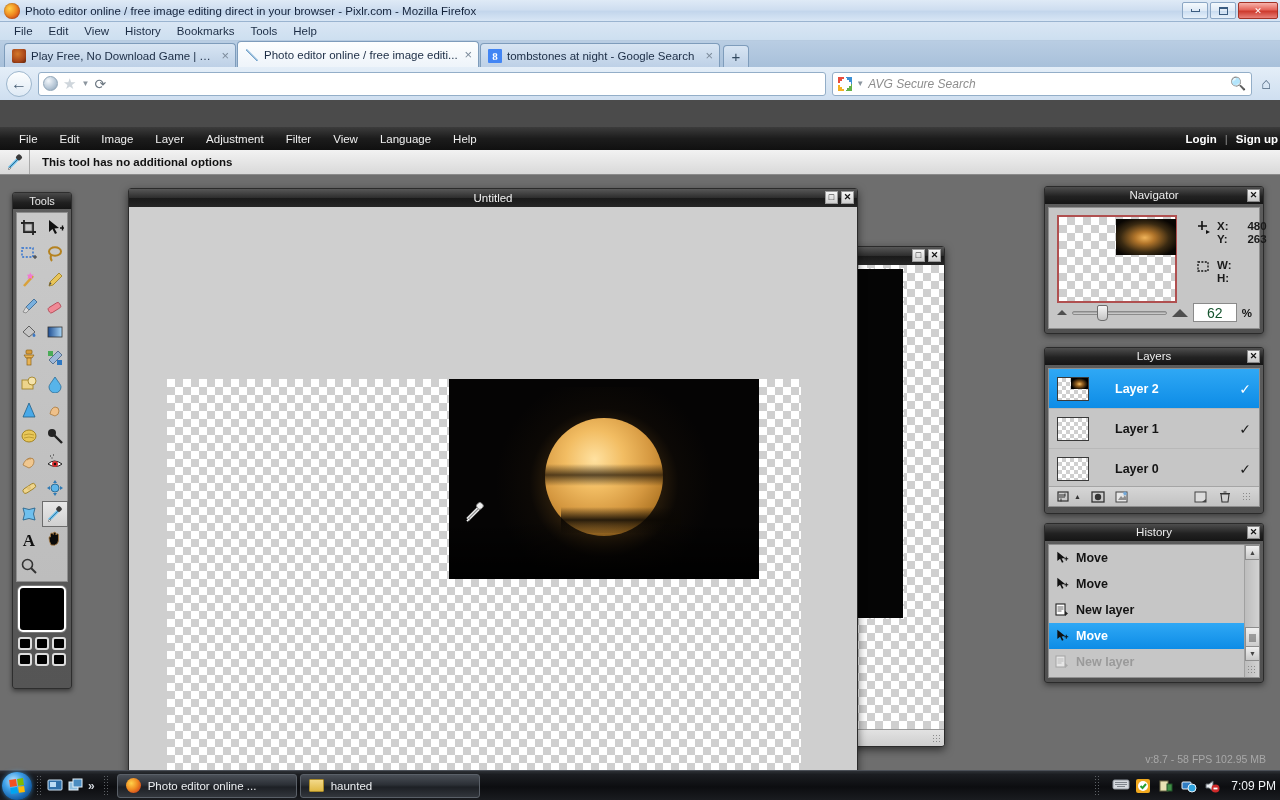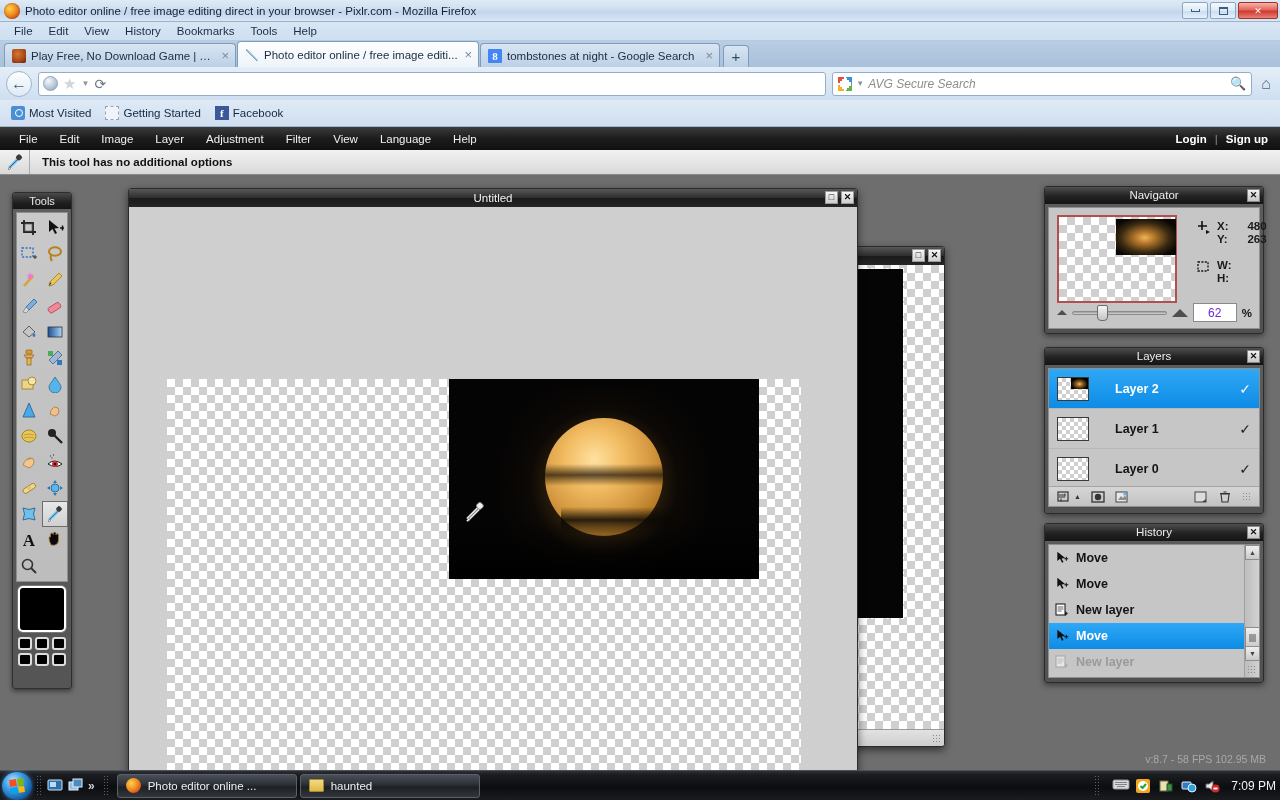"Most Visited" div.ff-bookmarks { html: <div> <div> <span></span> <span>Most Visited</span> </div> <div> <span></span> <span>Getting Started</span> </div> <div> <span>f</span> <span>Facebook</span> </div> </div> -> none }
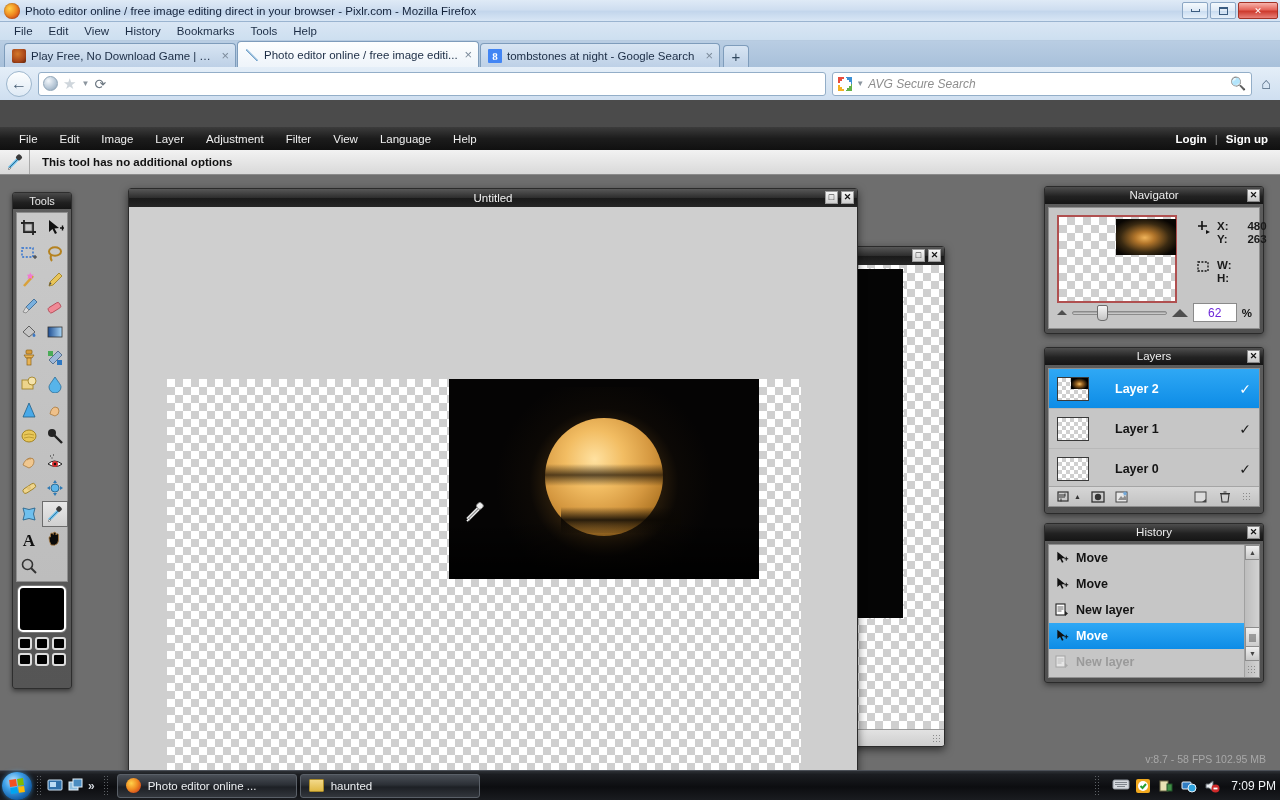"Login" .pixlr-auth { right: 12px -> 2px }
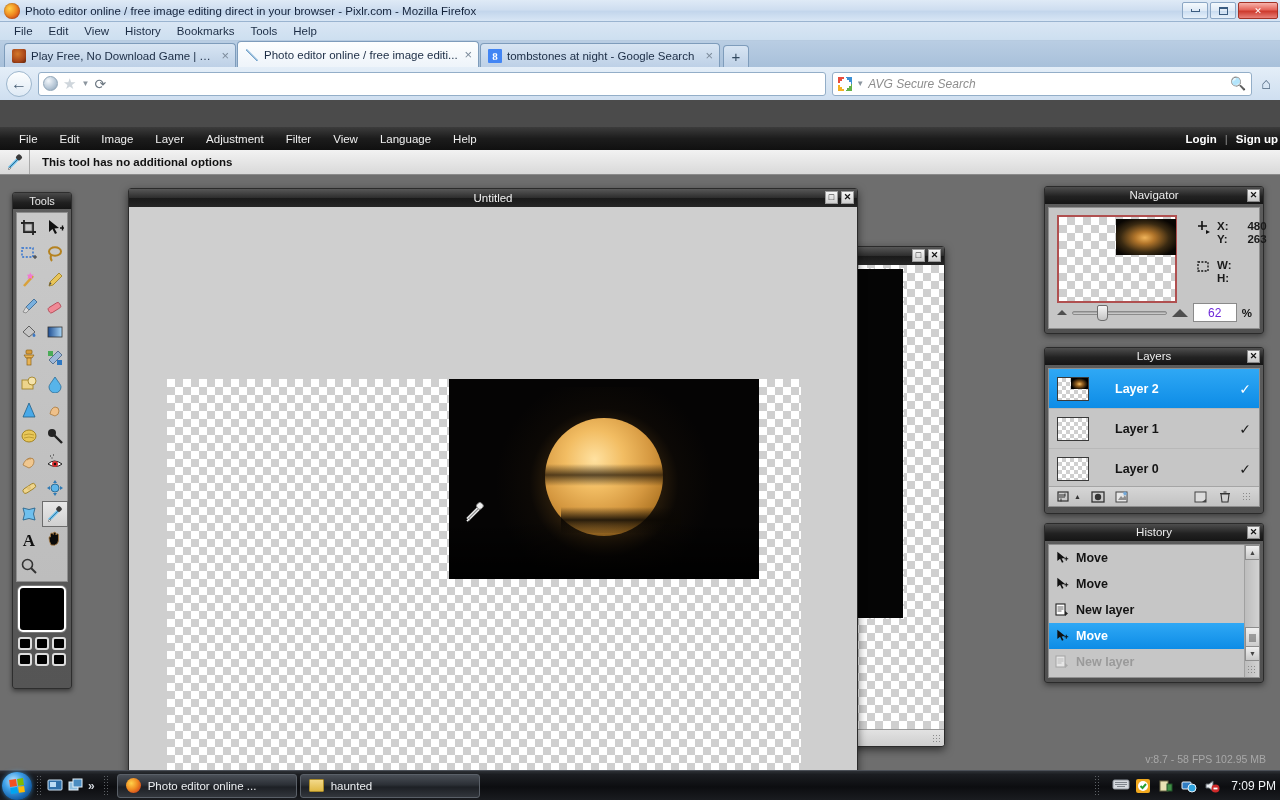"62" .zoom-inp { color: #6d28d9 -> #14532d; font-size: 12px -> 14px }
